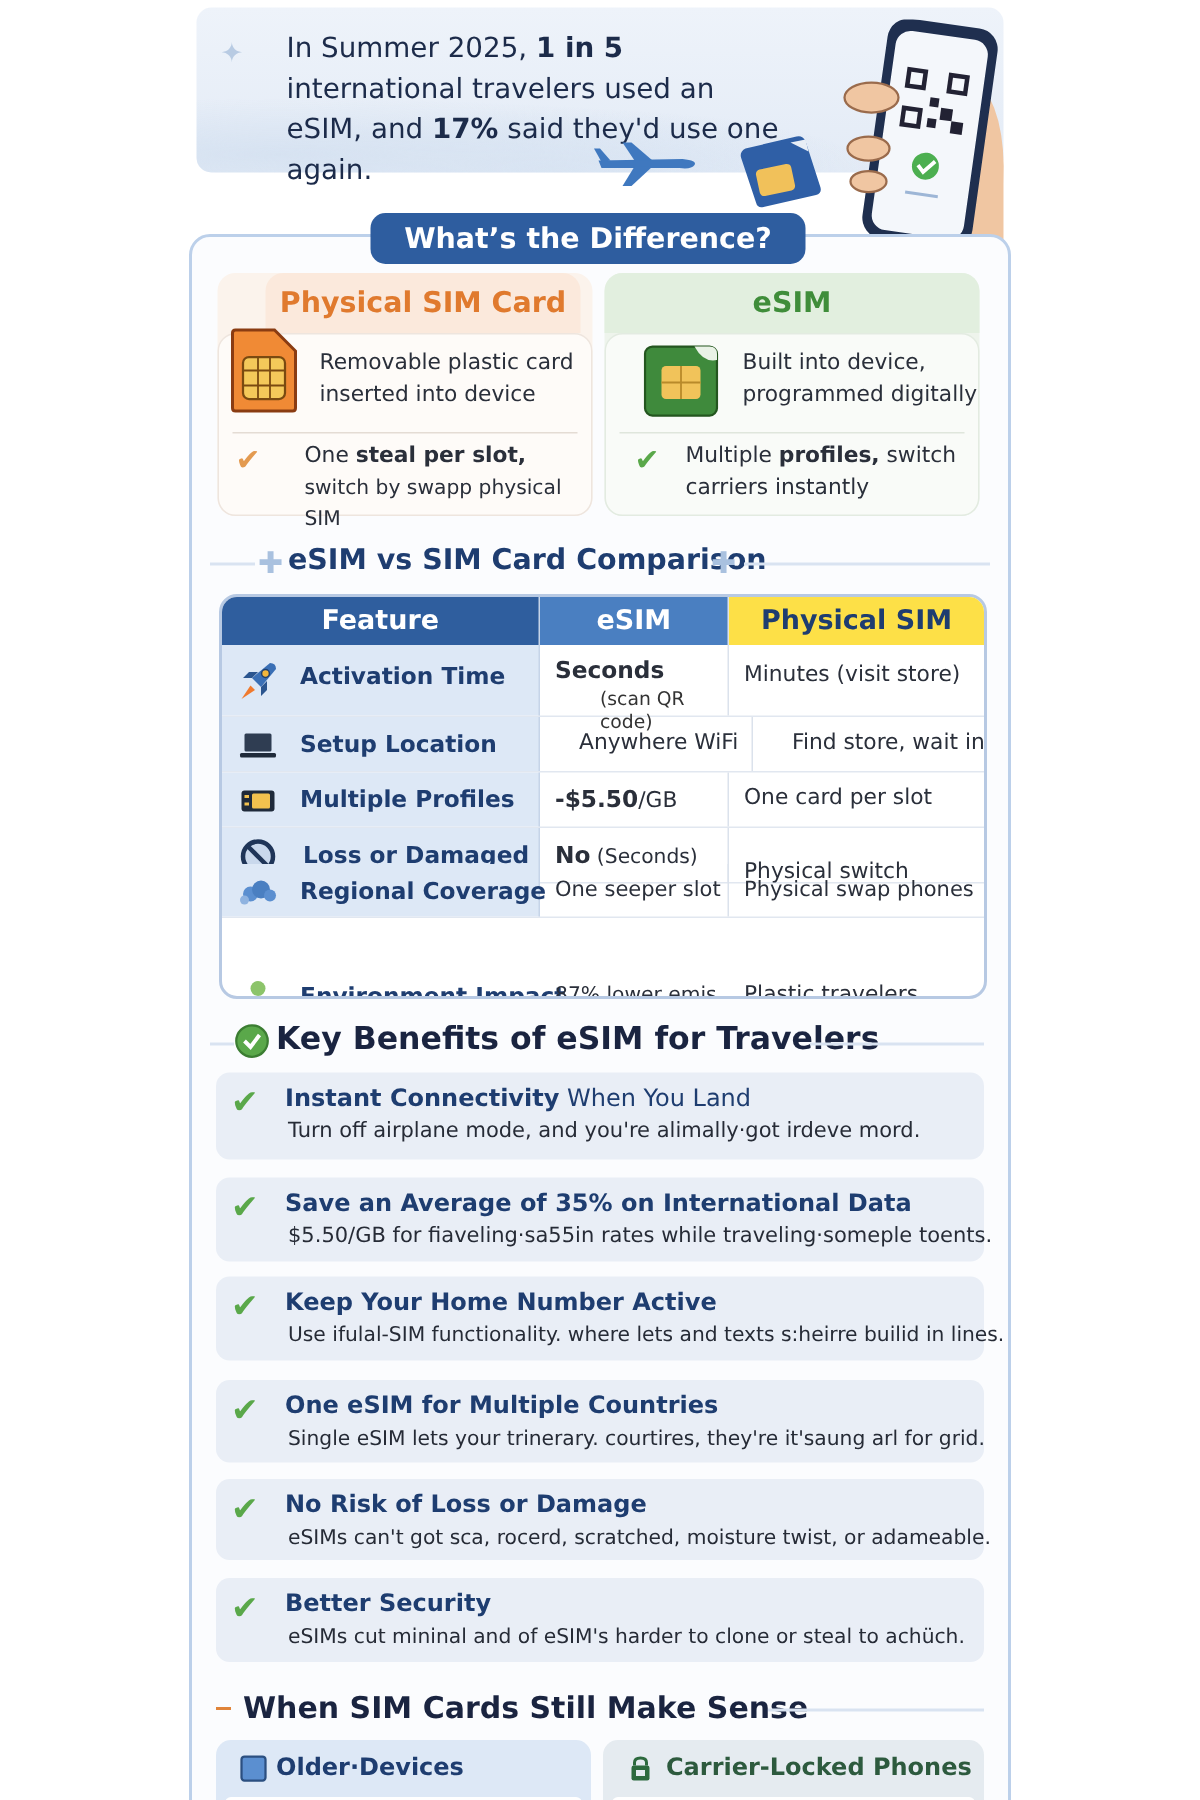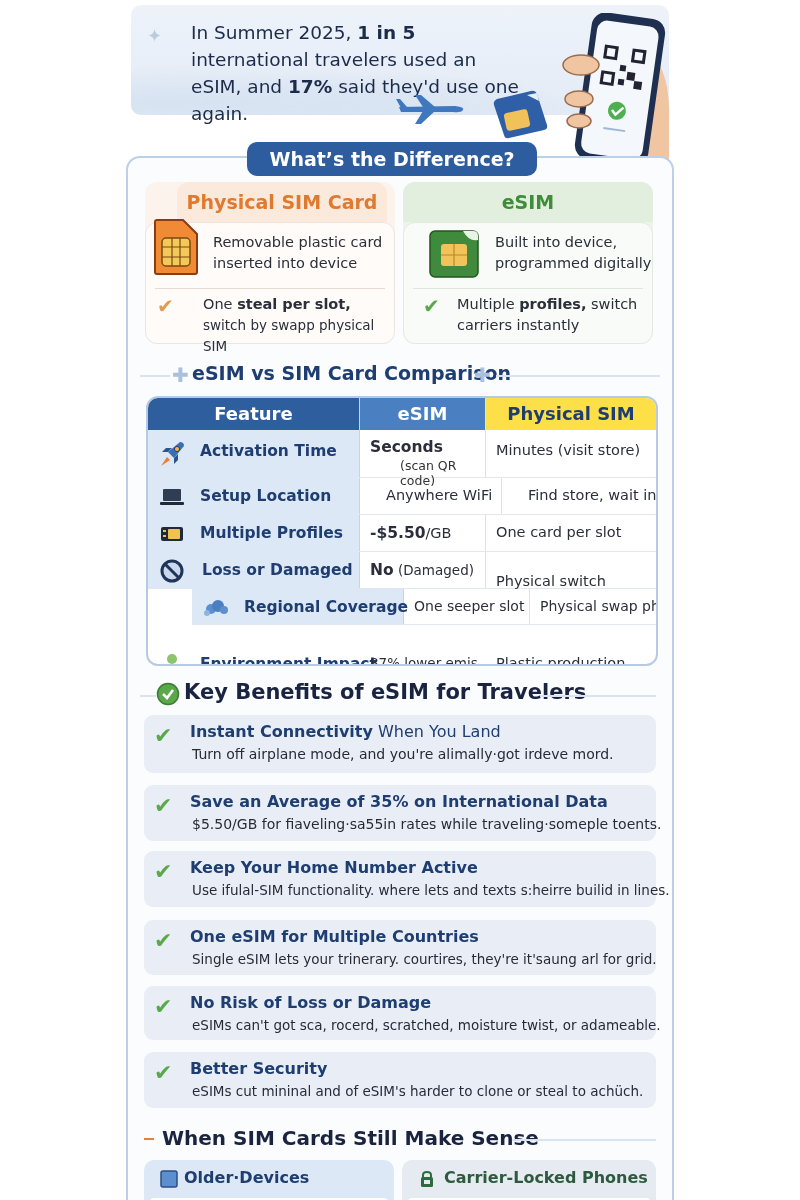"(Damaged)" span { text: Damaged -> Seconds }
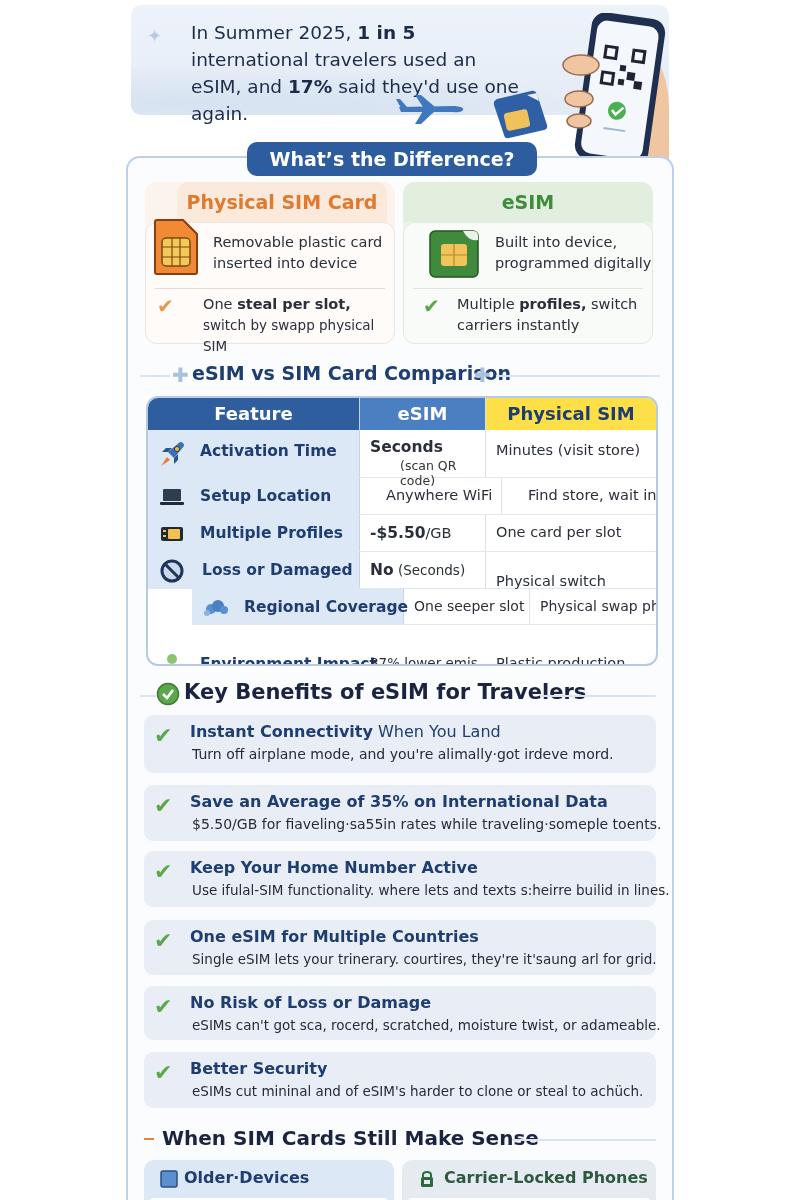"Regional Coverage" div.t-row { margin-left: 44px -> none; top: 191px -> 178px }
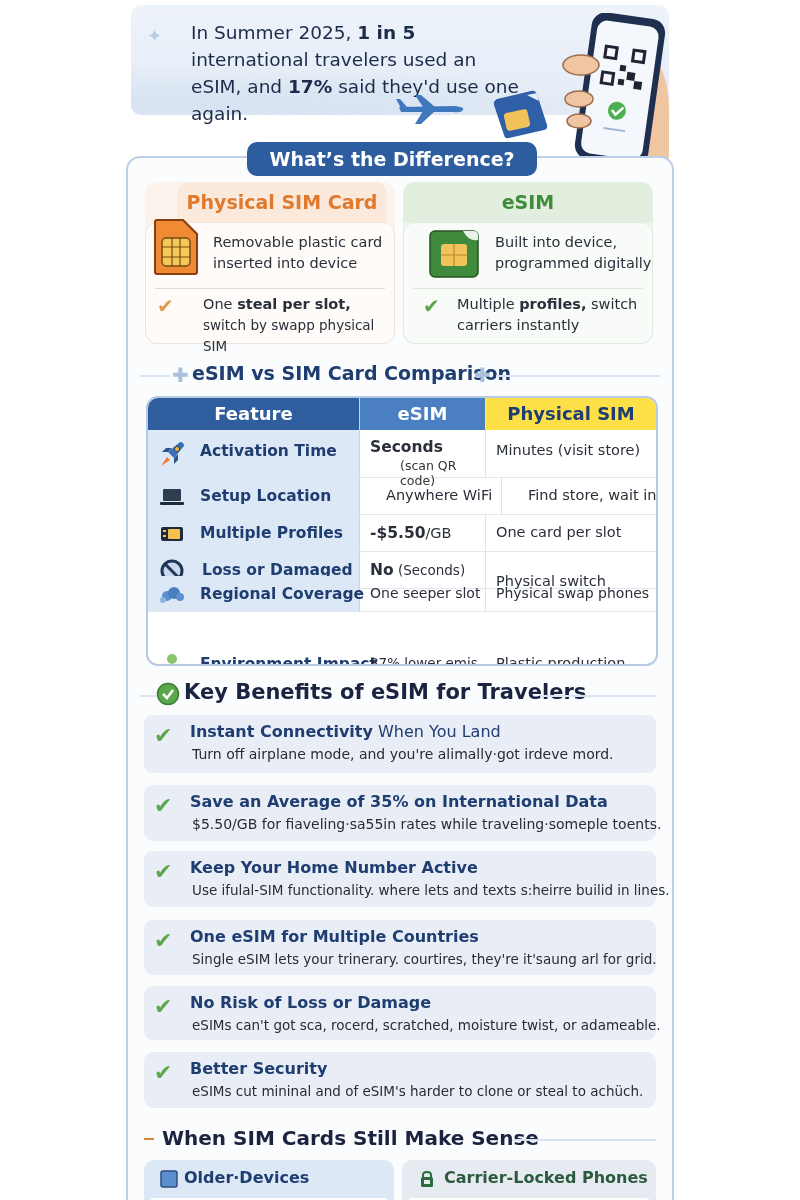"Plastic production" span.cell-text { text: production -> travelers }
